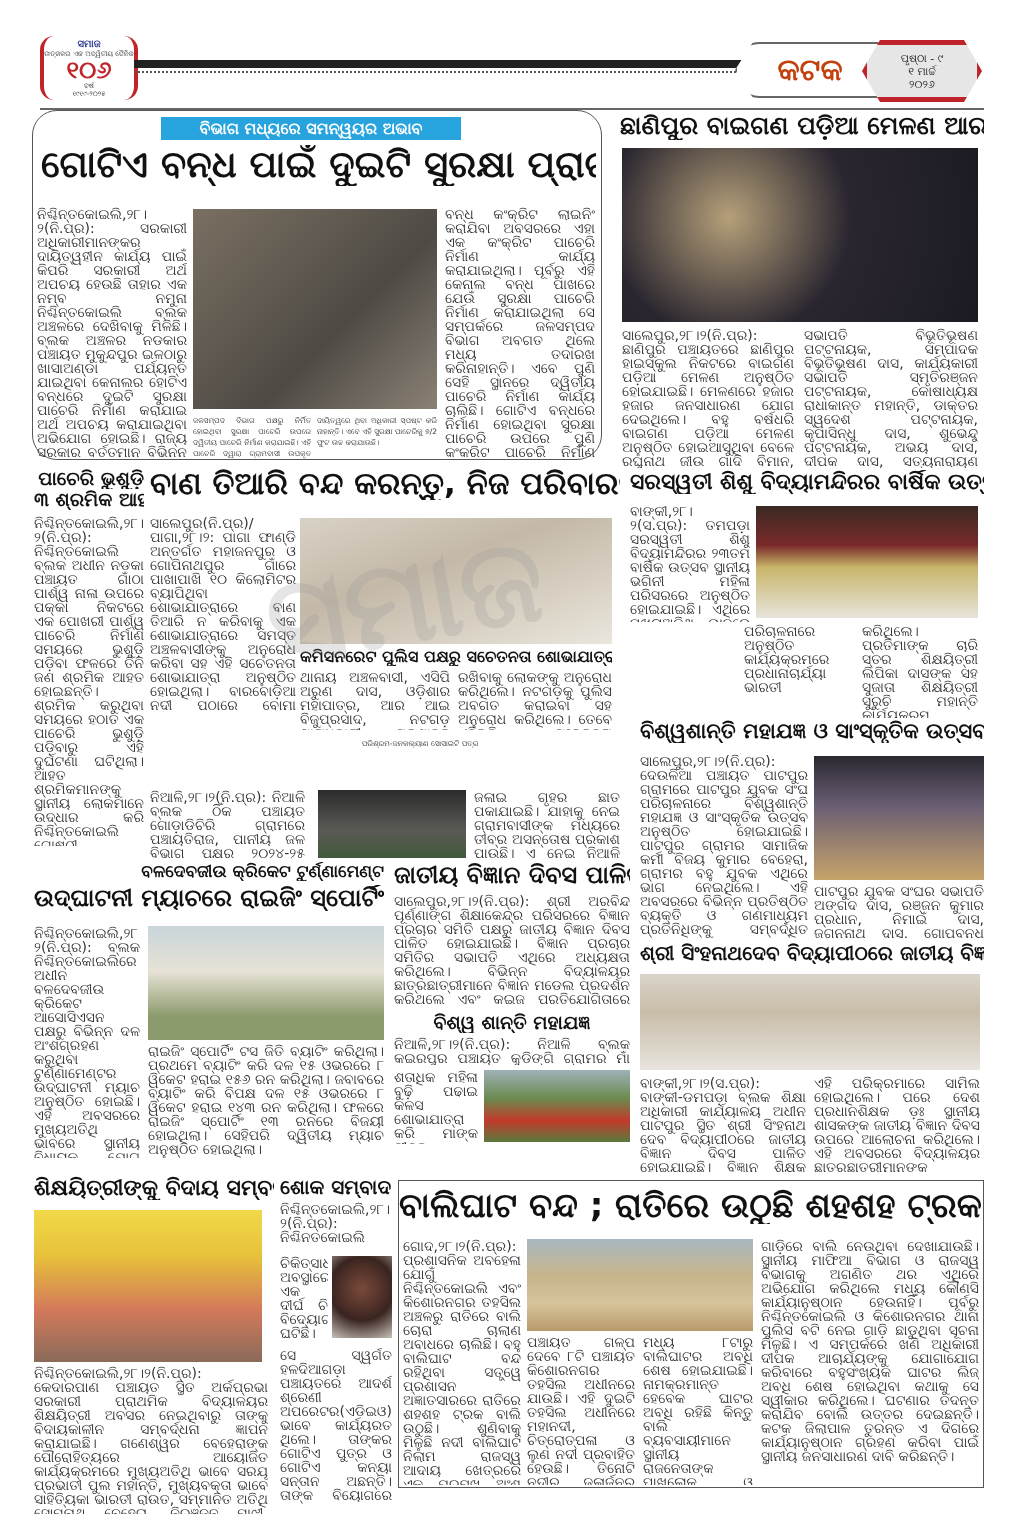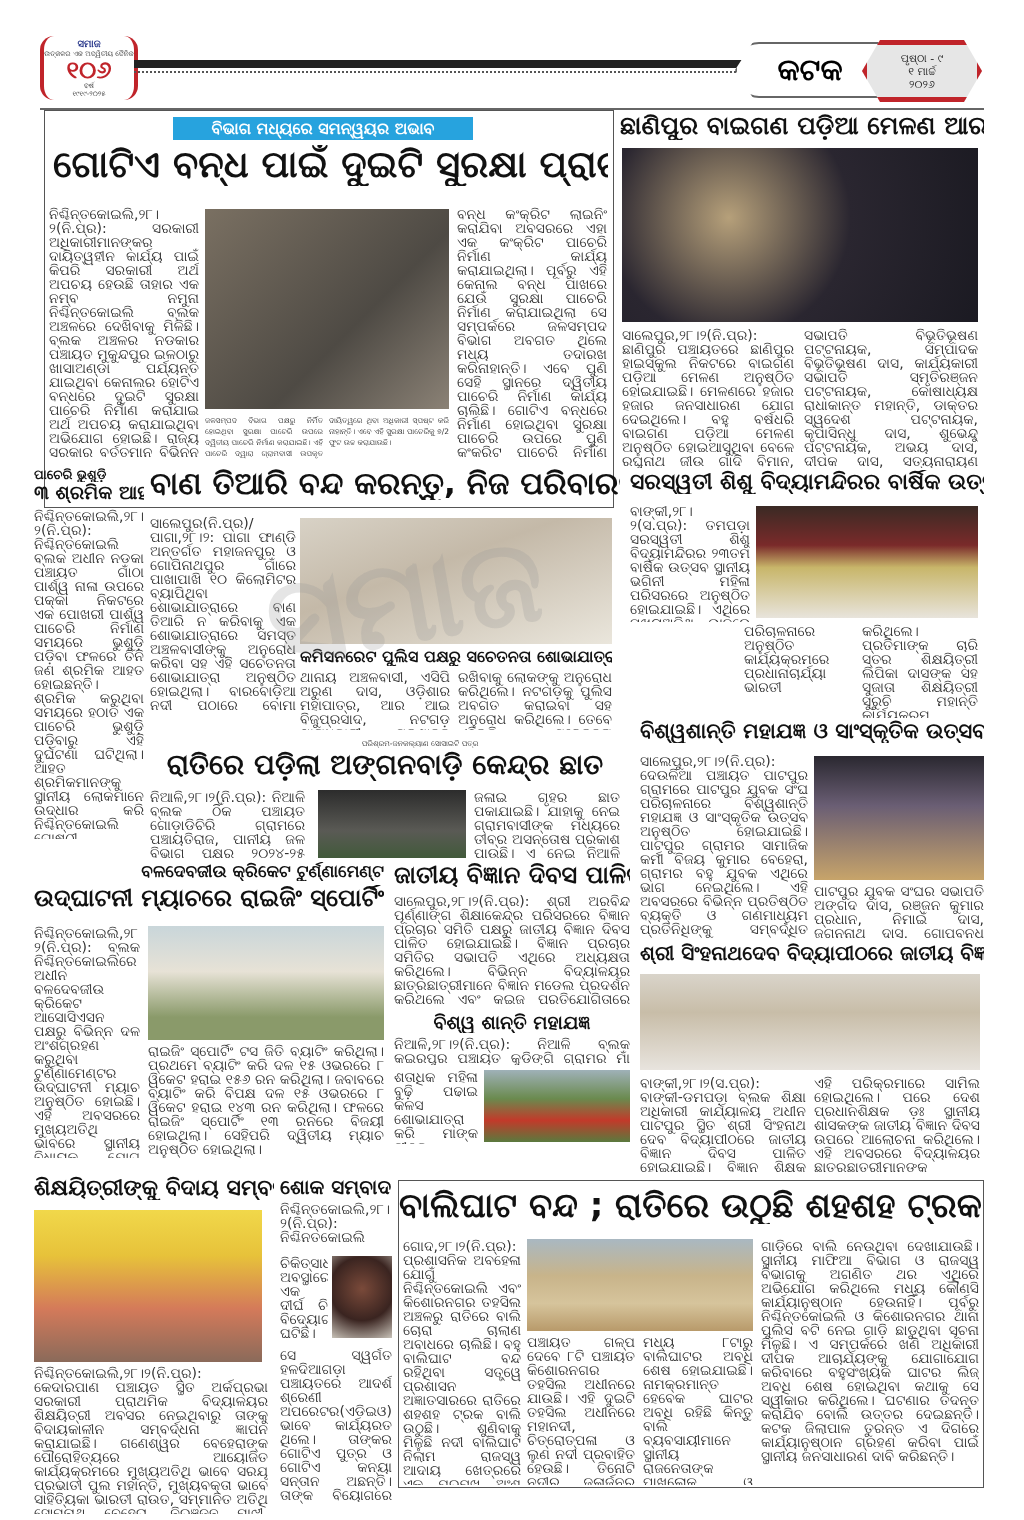"କଟକ" .edition { color: #000000 -> #c2410c }
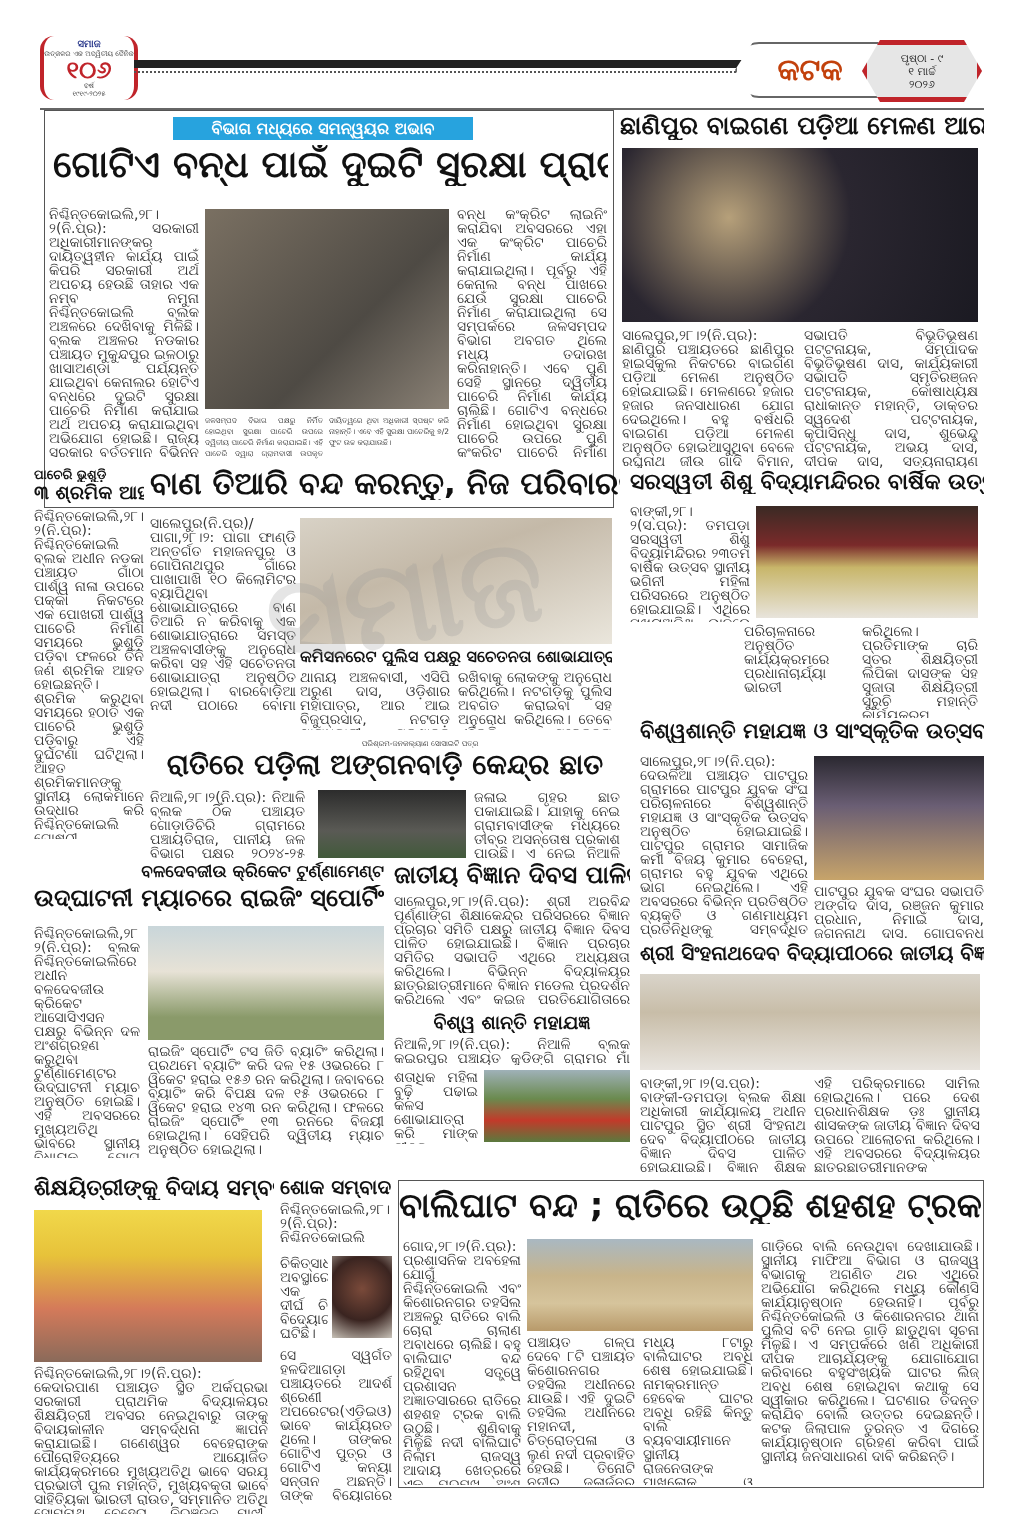"ବିଭାଗ ମଧ୍ୟରେ ସମନ୍ୱୟର ଅଭାବ" div.abs { border-radius: none -> 25px; height: 398px -> 350px; left: 44px -> 32px }
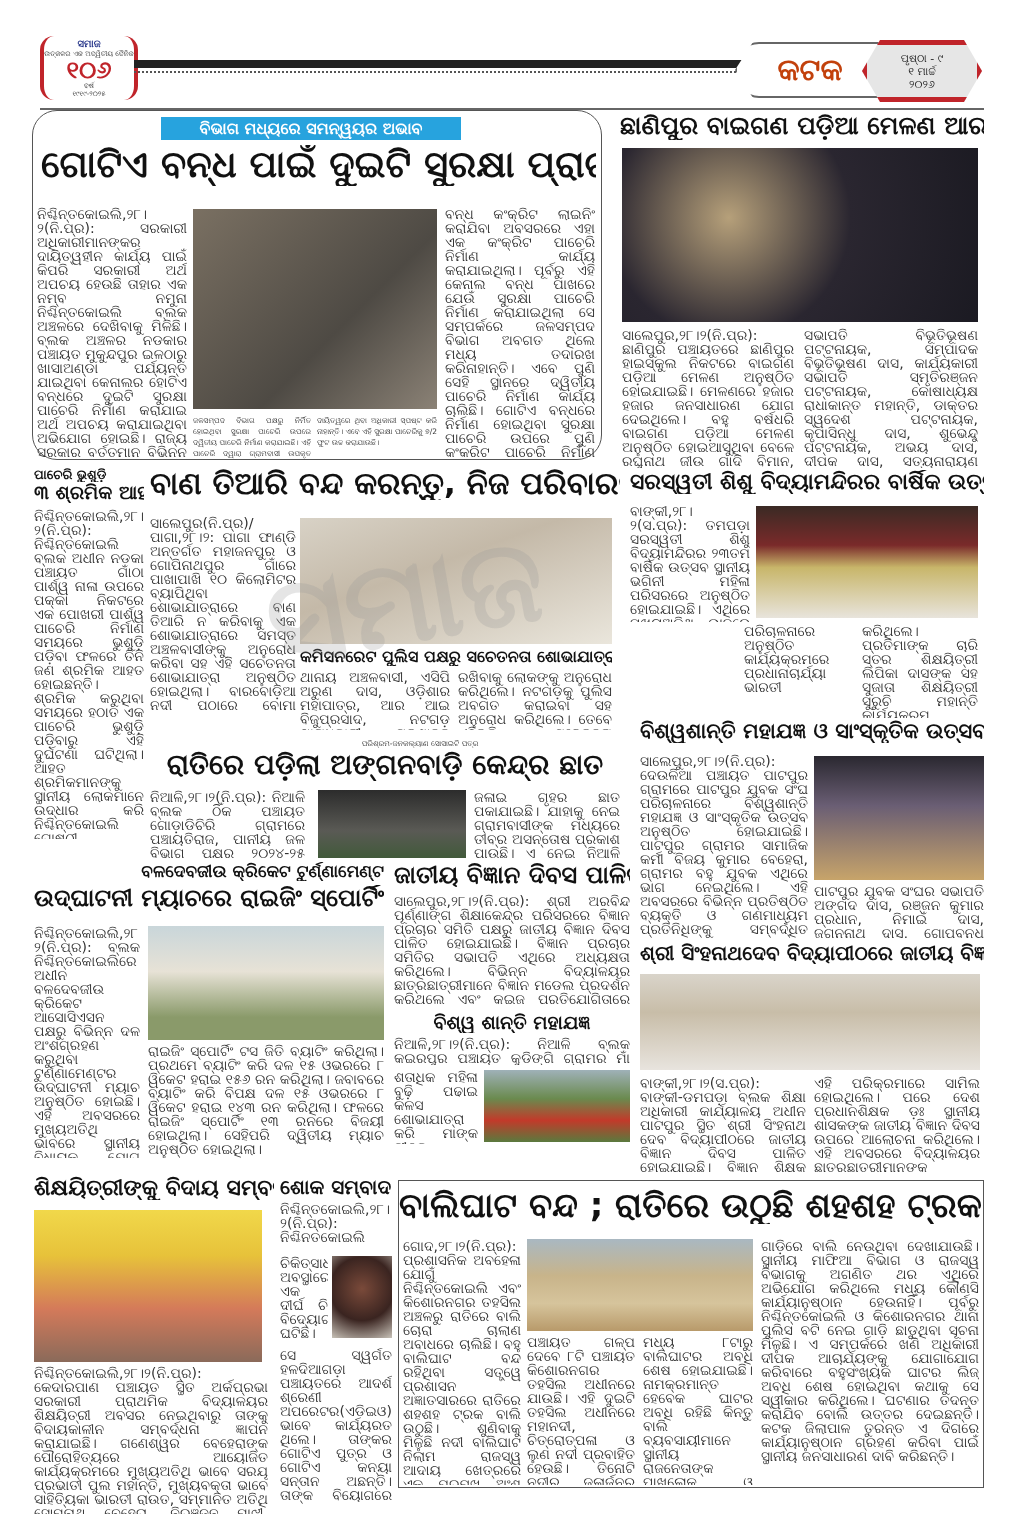"ପାଚେରି ଭୁଶୁଡ଼ି" div.hl { font-size: 13px -> 19px; text-align: left -> right }
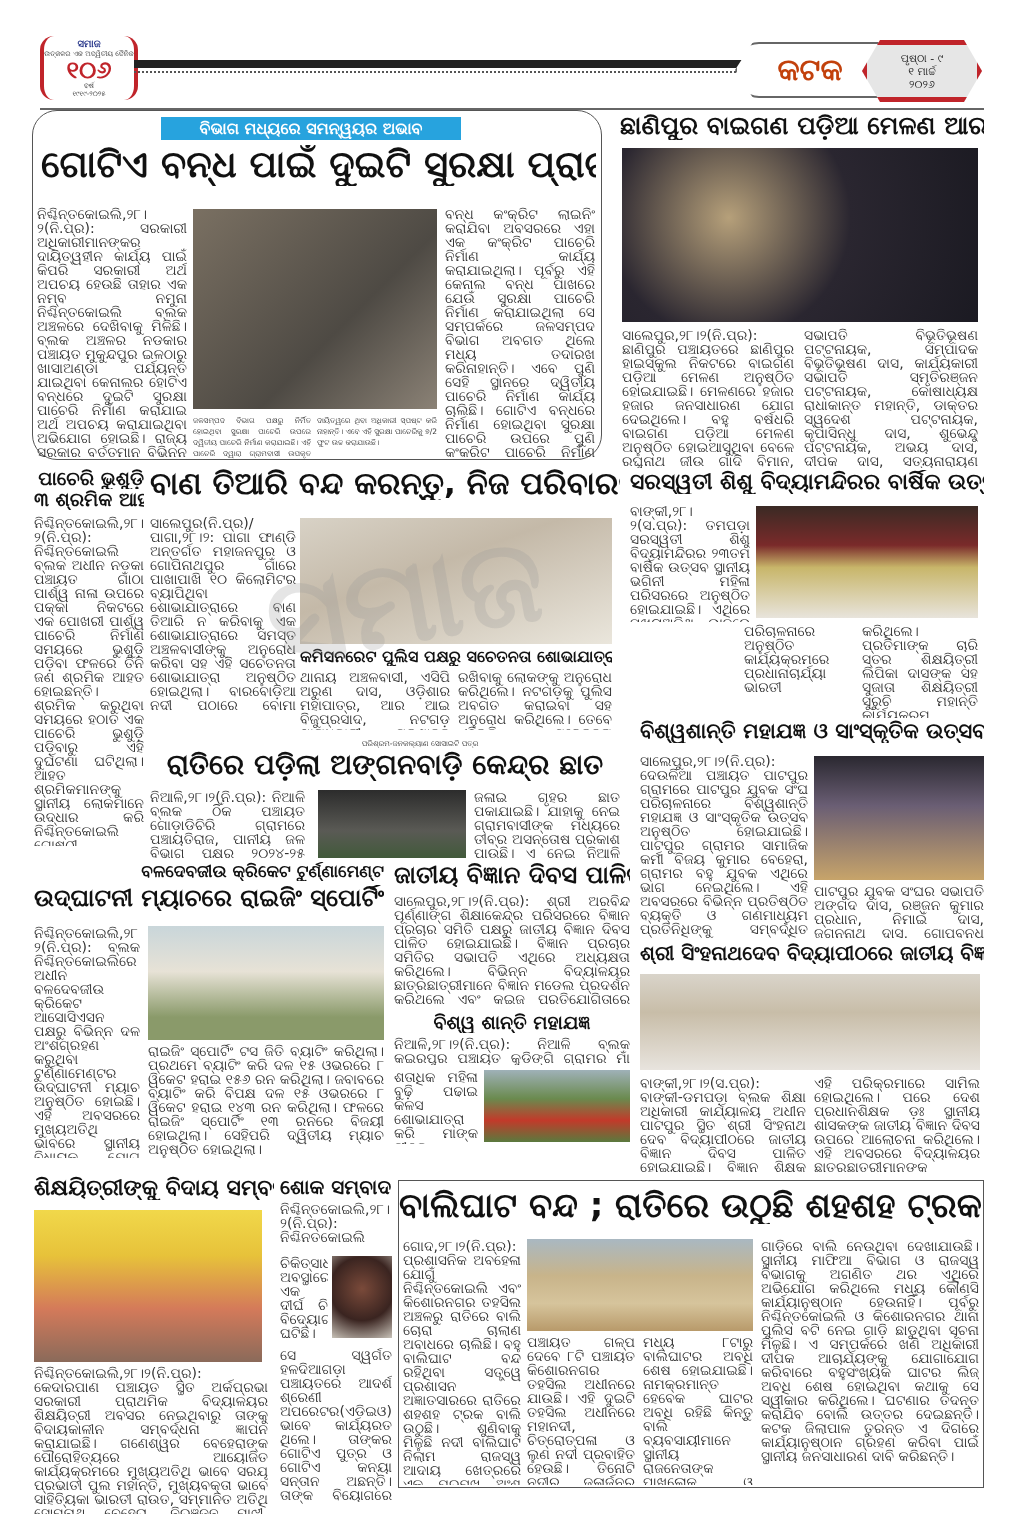"ରାତିରେ ପଡ଼ିଲା ଅଙ୍ଗନବାଡ଼ି କେନ୍ଦ୍ର ଛାତ" div.hl { html: <div>ରାତିରେ ପଡ଼ିଲା ଅଙ୍ଗନବାଡ଼ି କେନ୍ଦ୍ର ଛାତ</div> -> none }
